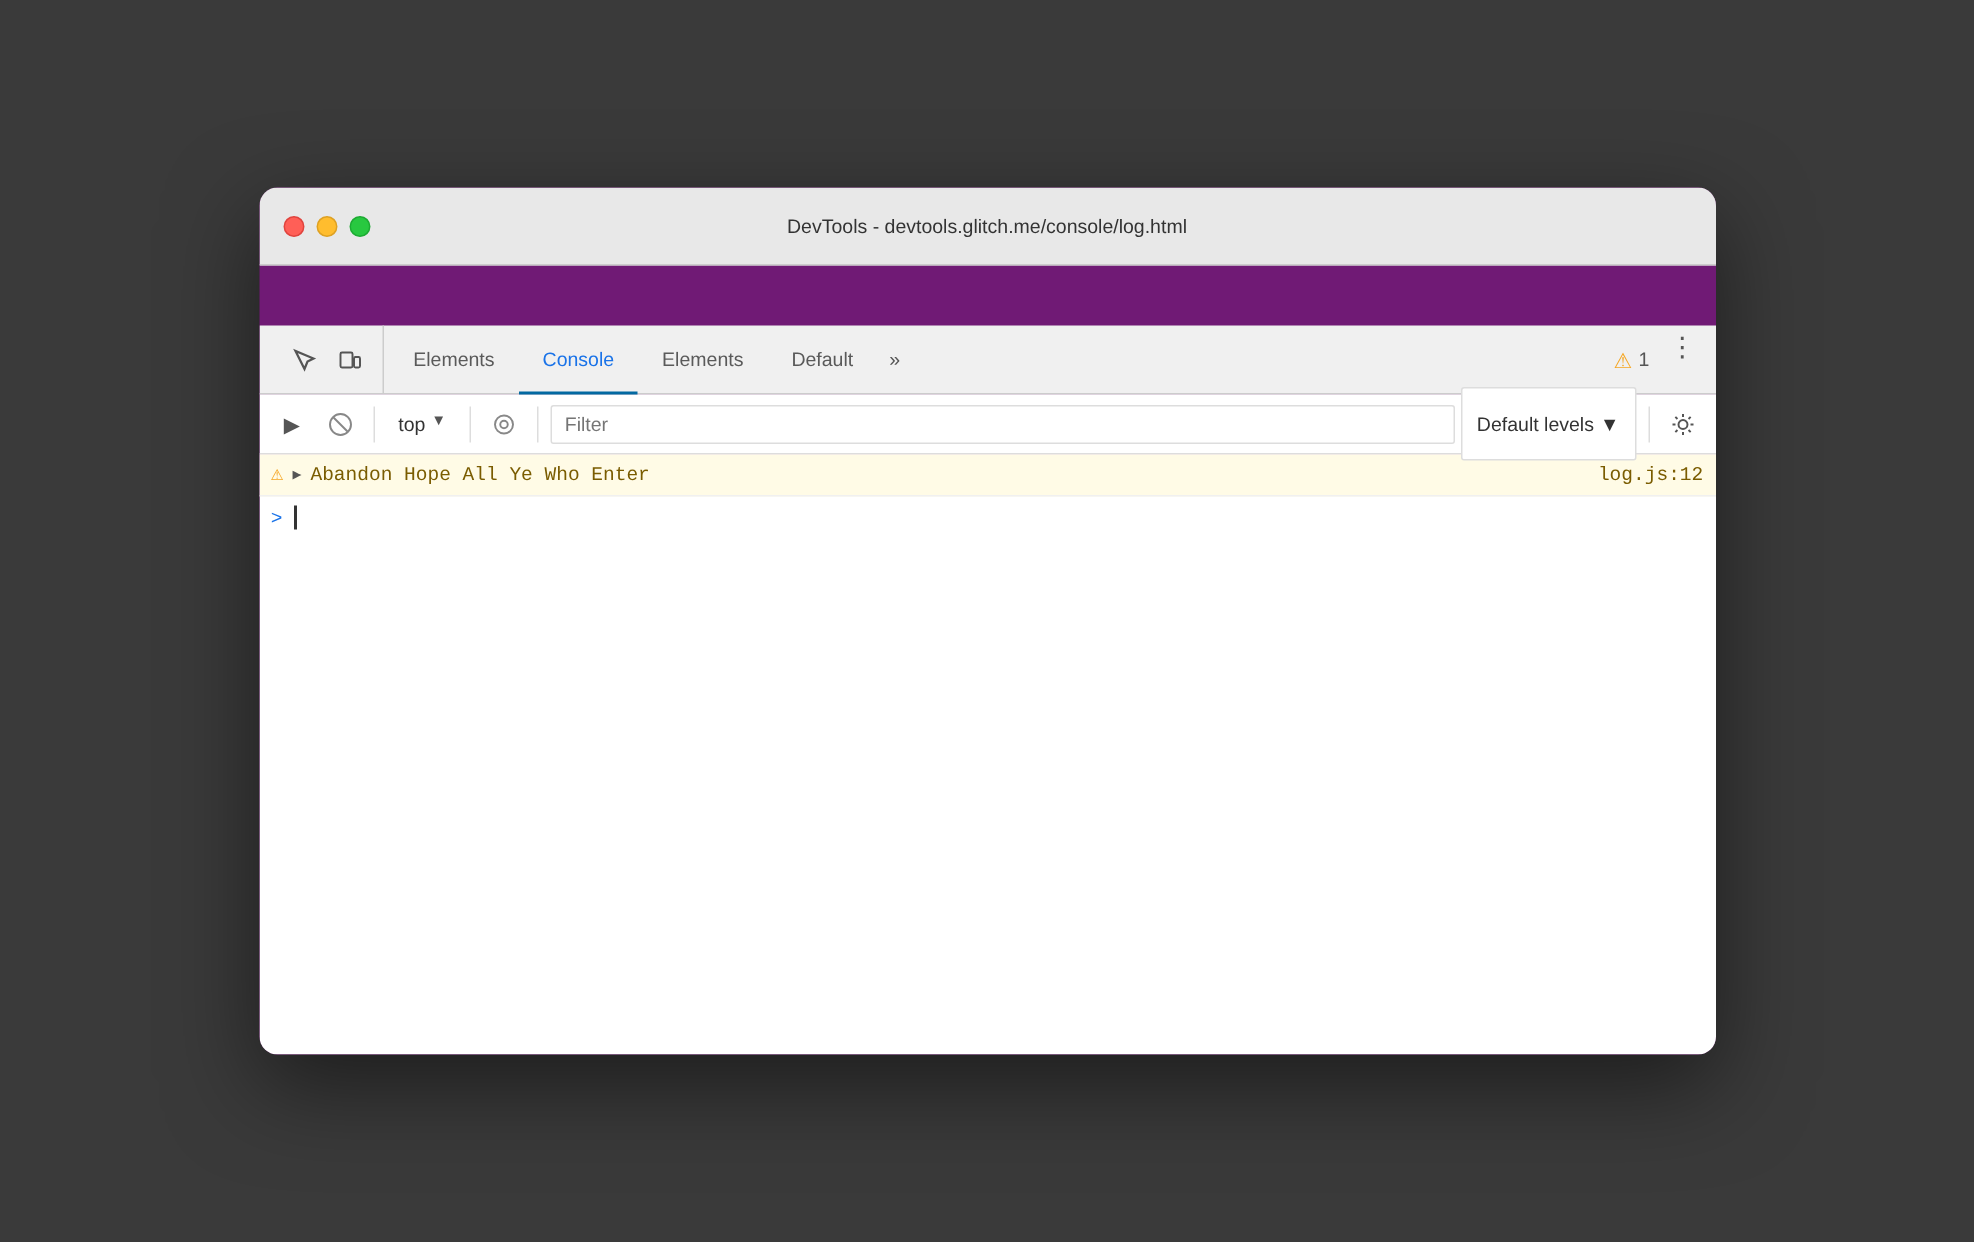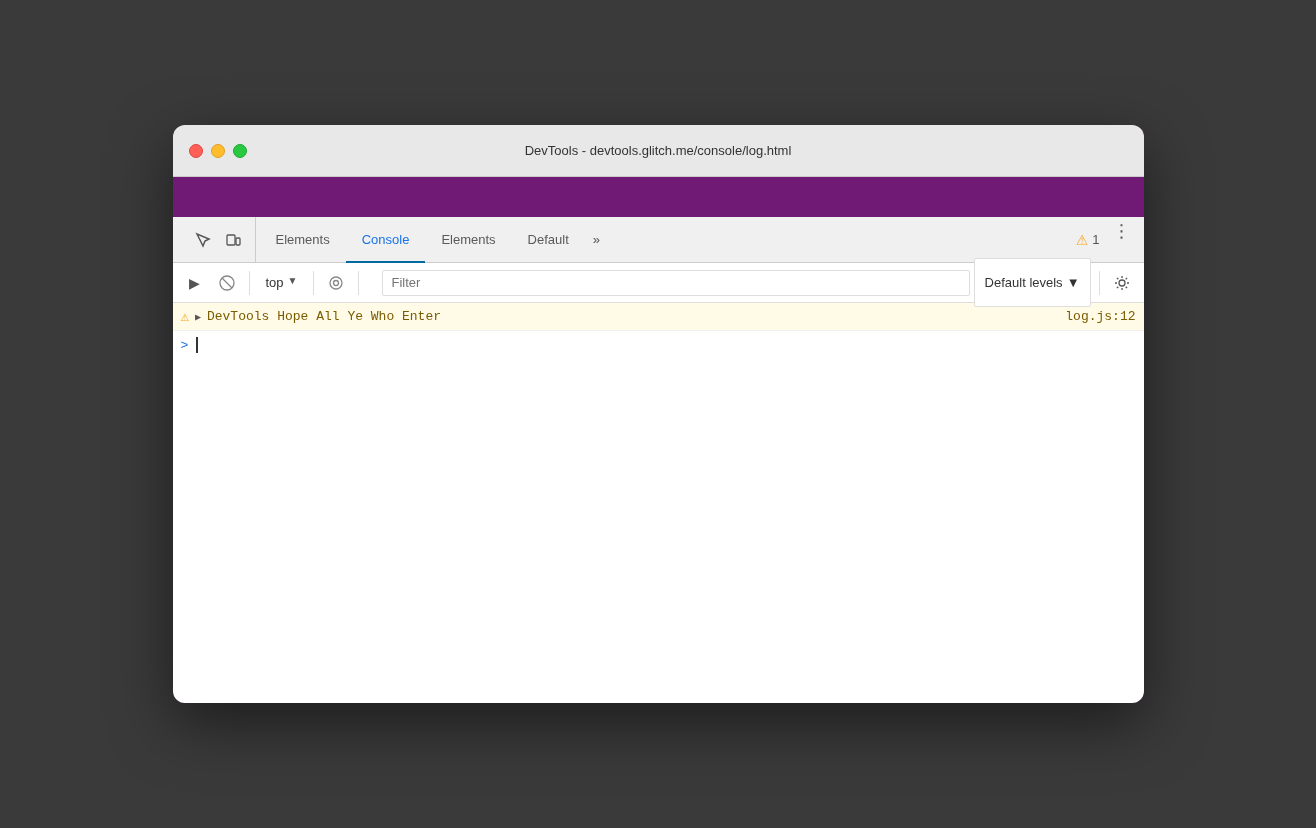"Filter" .filter-input { margin-left: 15px -> none }
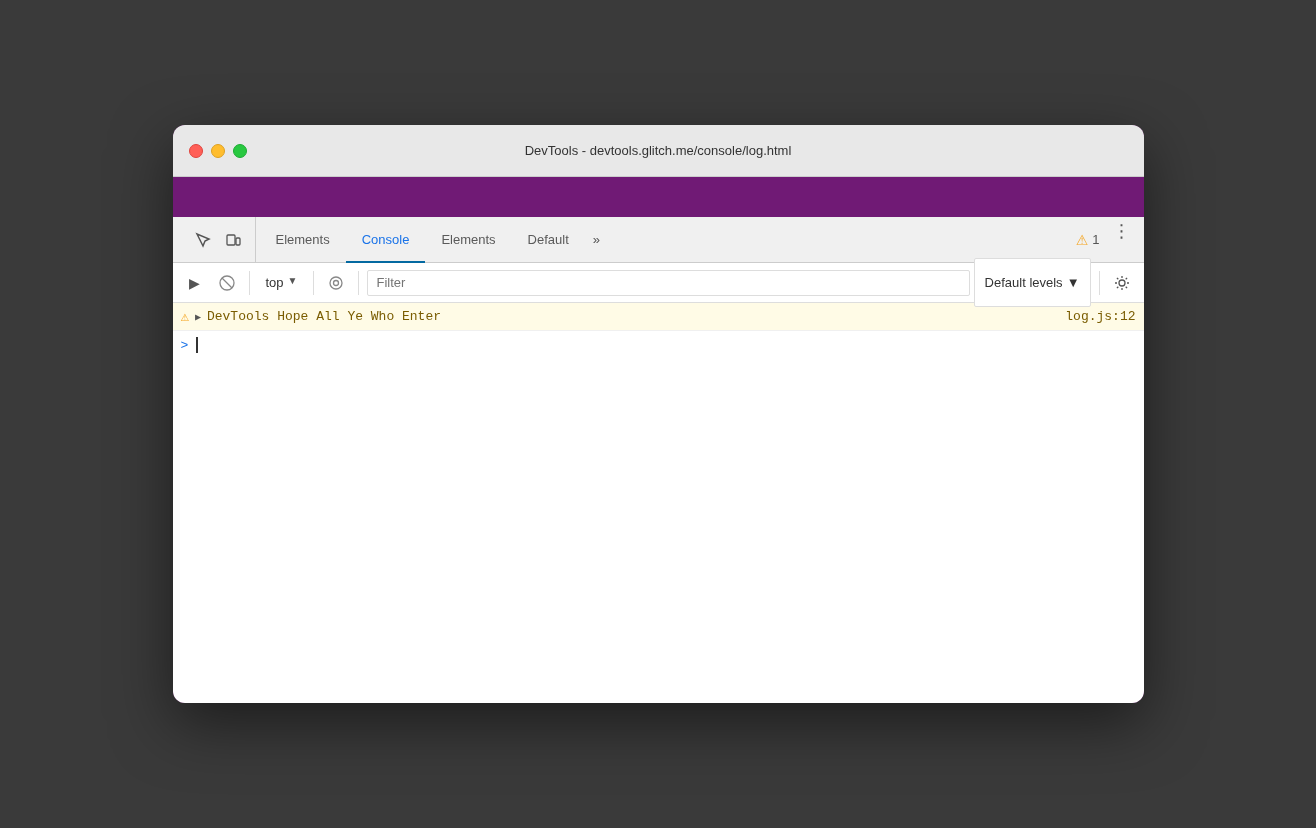"DevTools Hope All Ye Who" span { text: DevTools -> Abandon }
